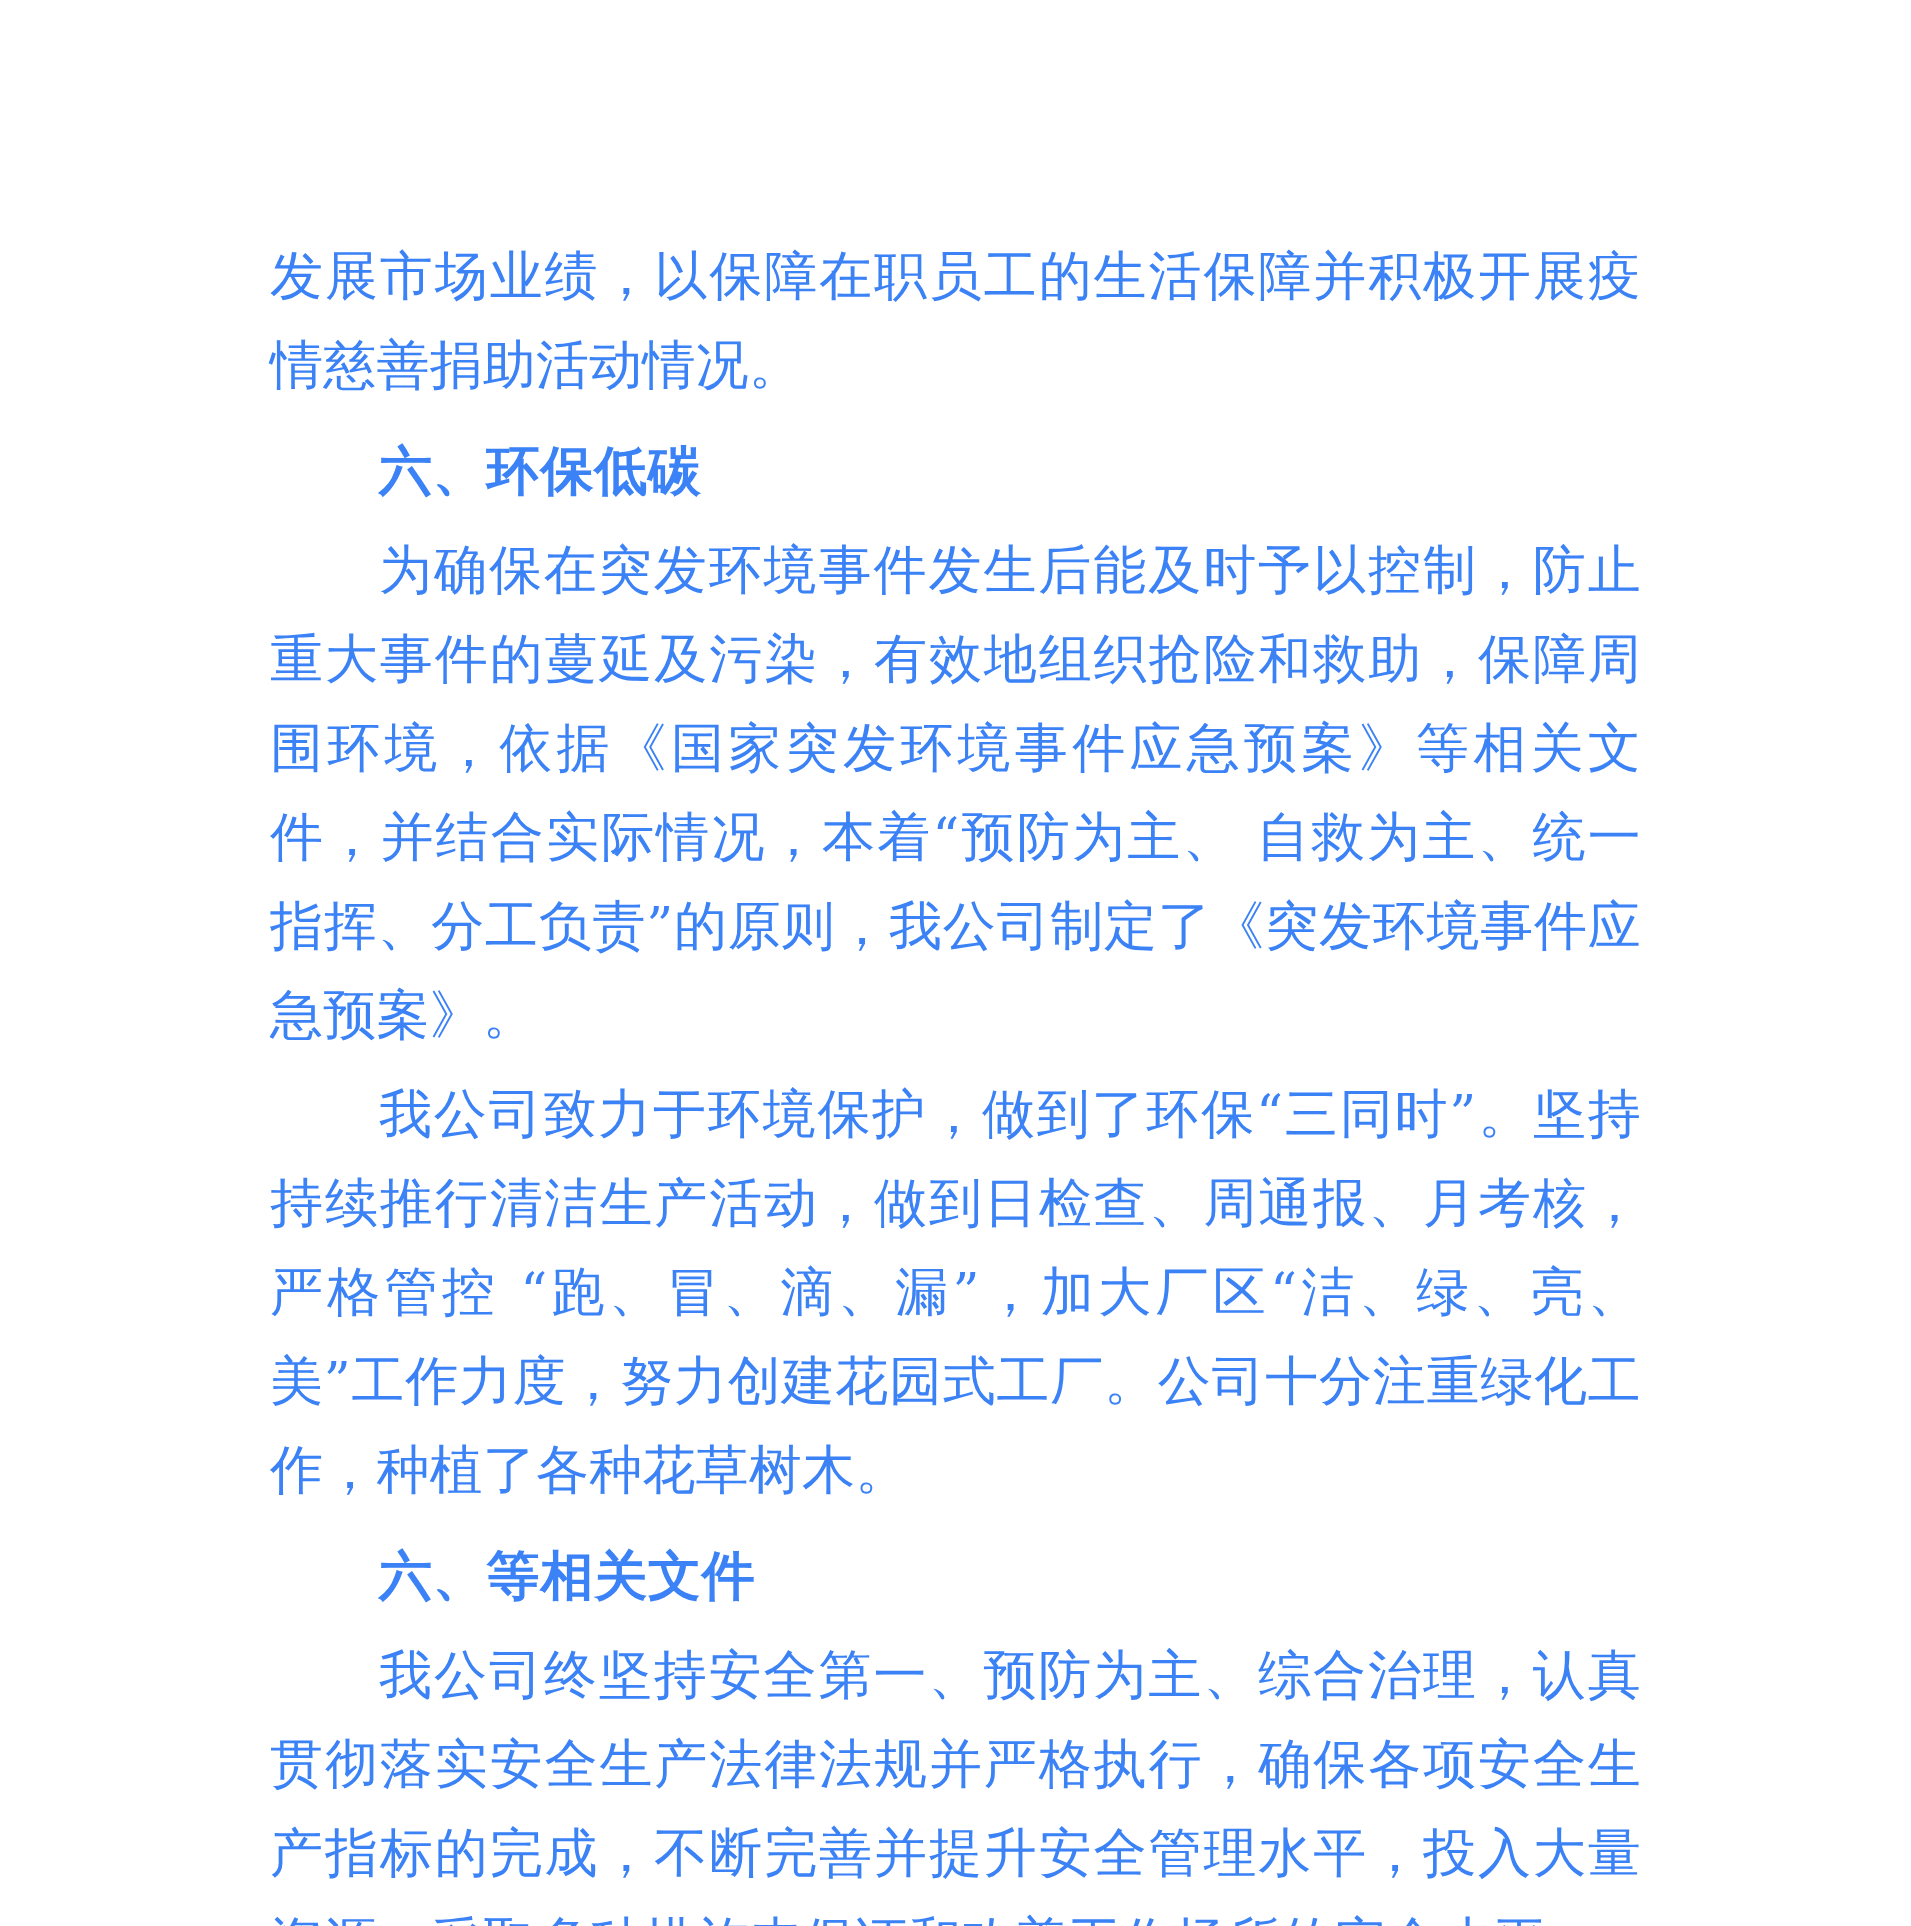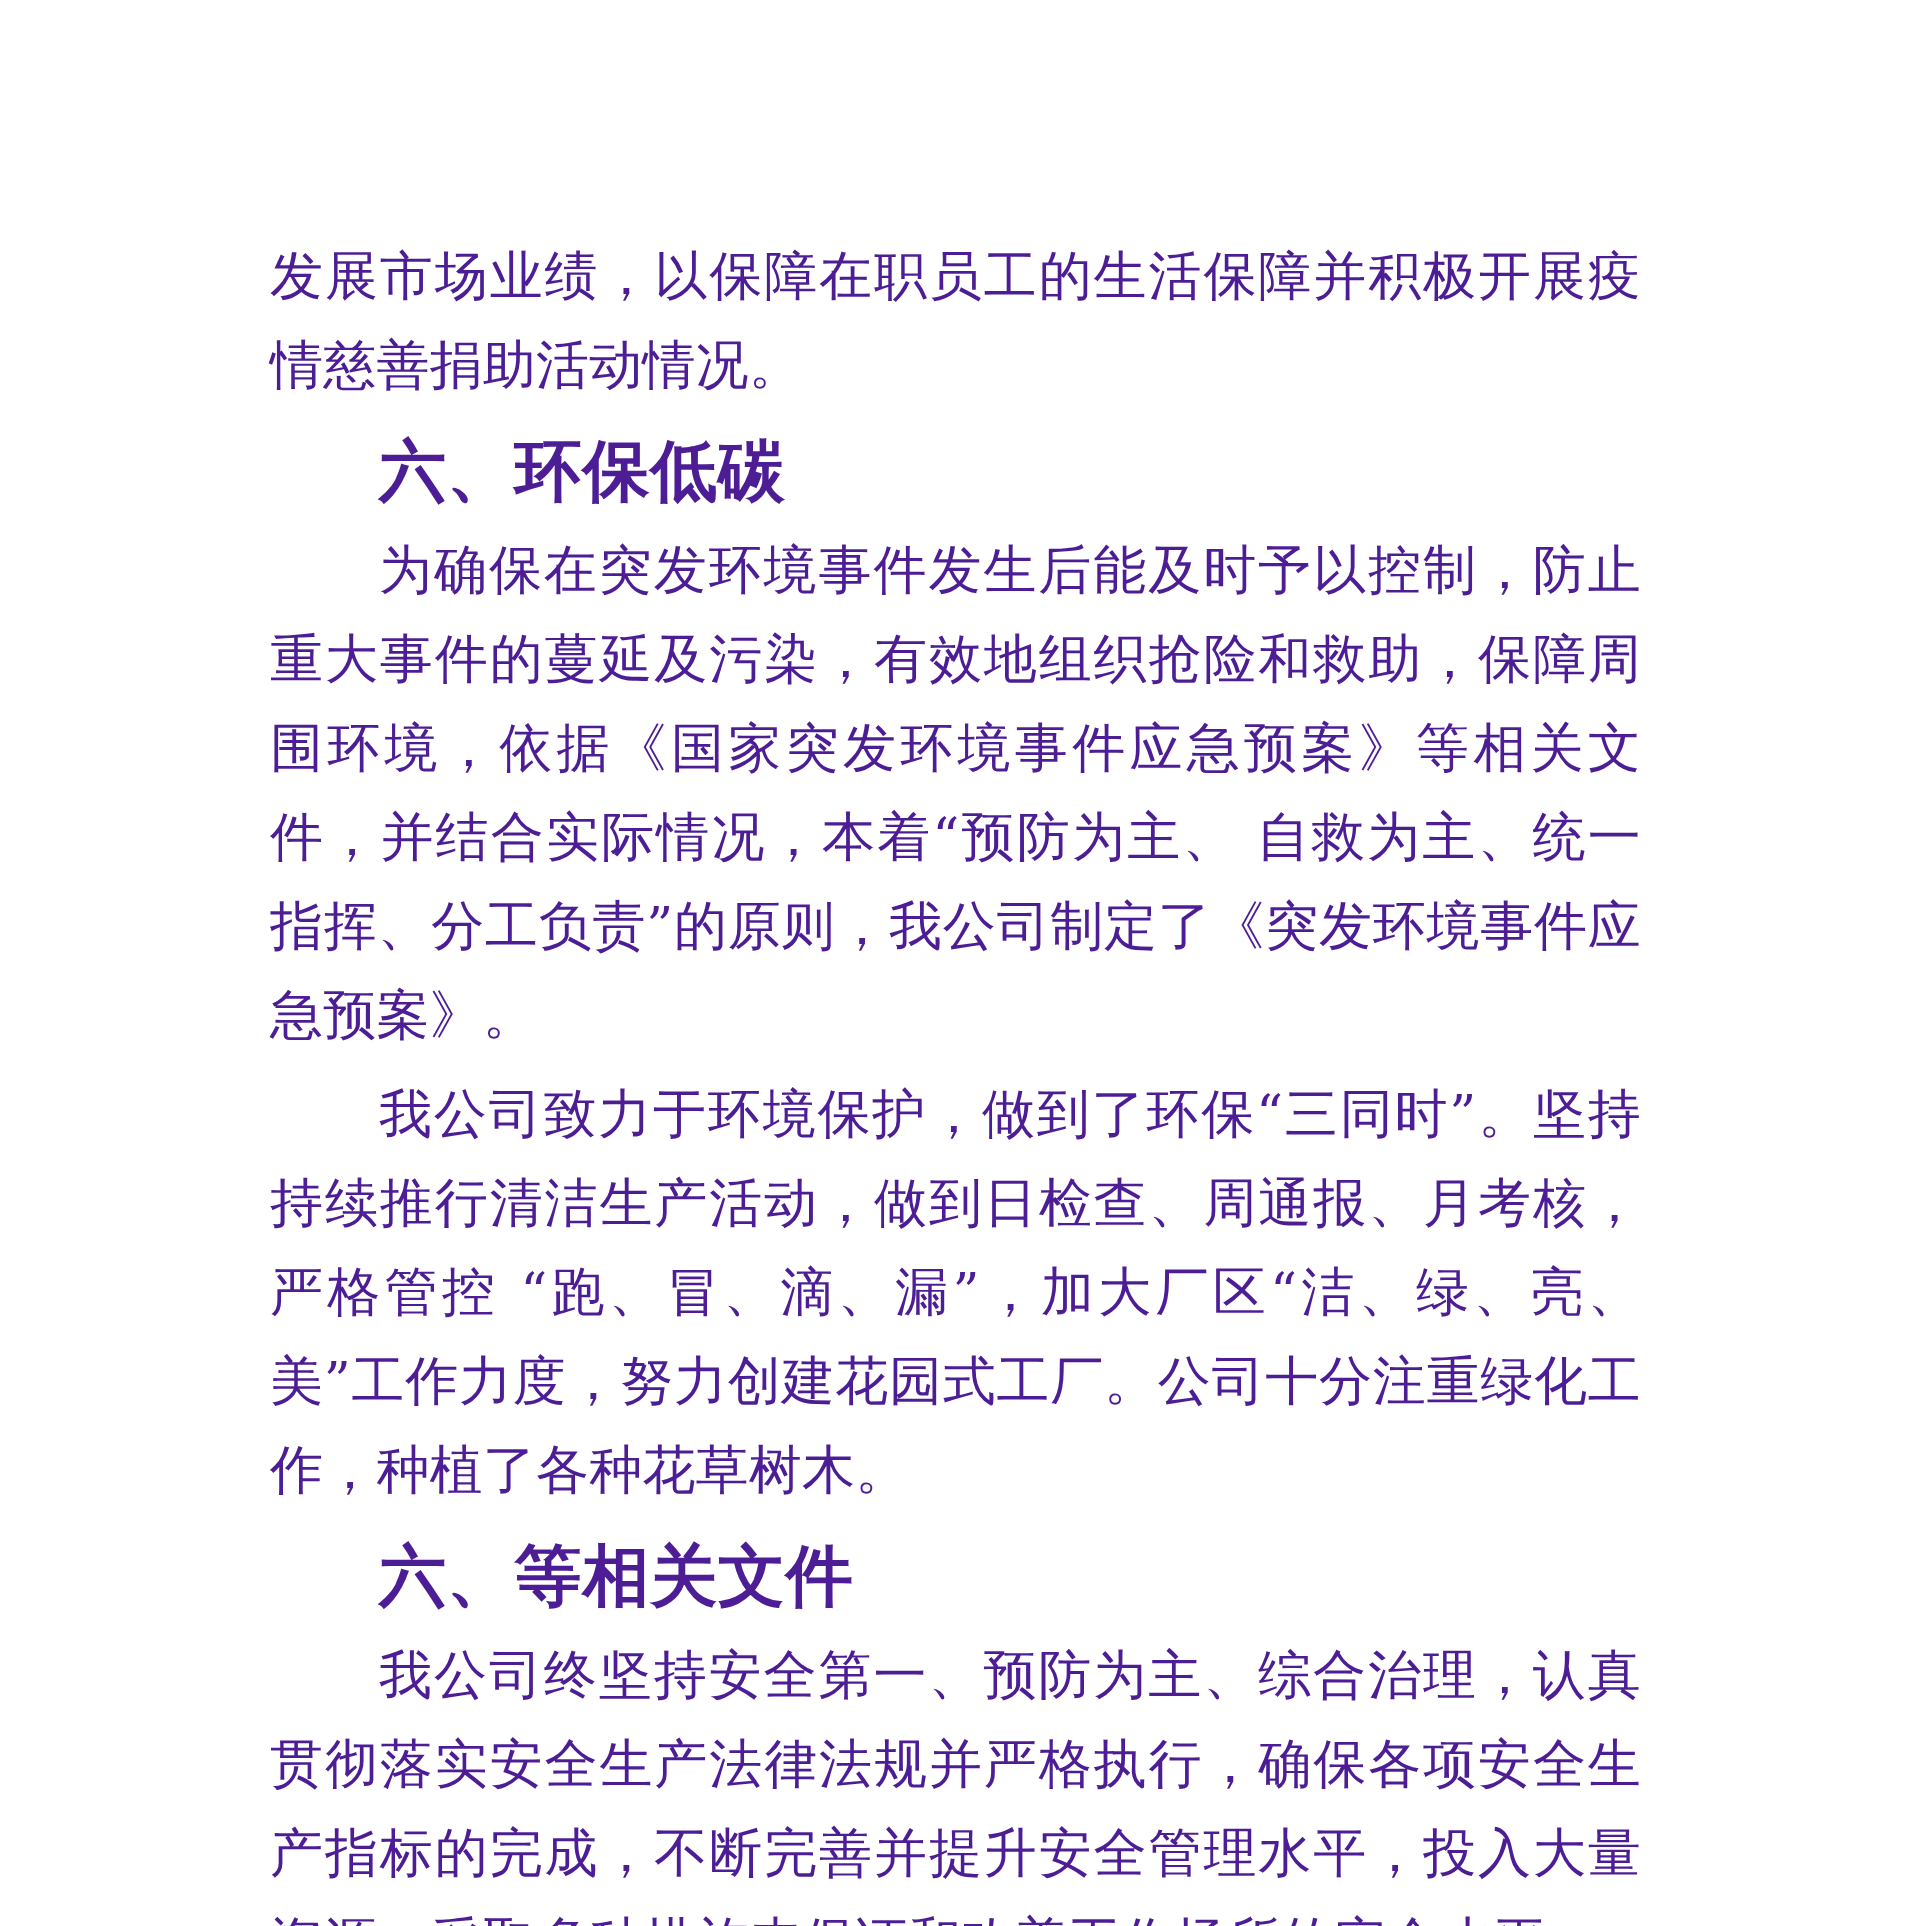"发展市场业绩，以保障在职员工的生活保障并积极开展疫情慈善捐助活动情况。" .para, .heading { color: #4c1d95 -> #3b82f6 }
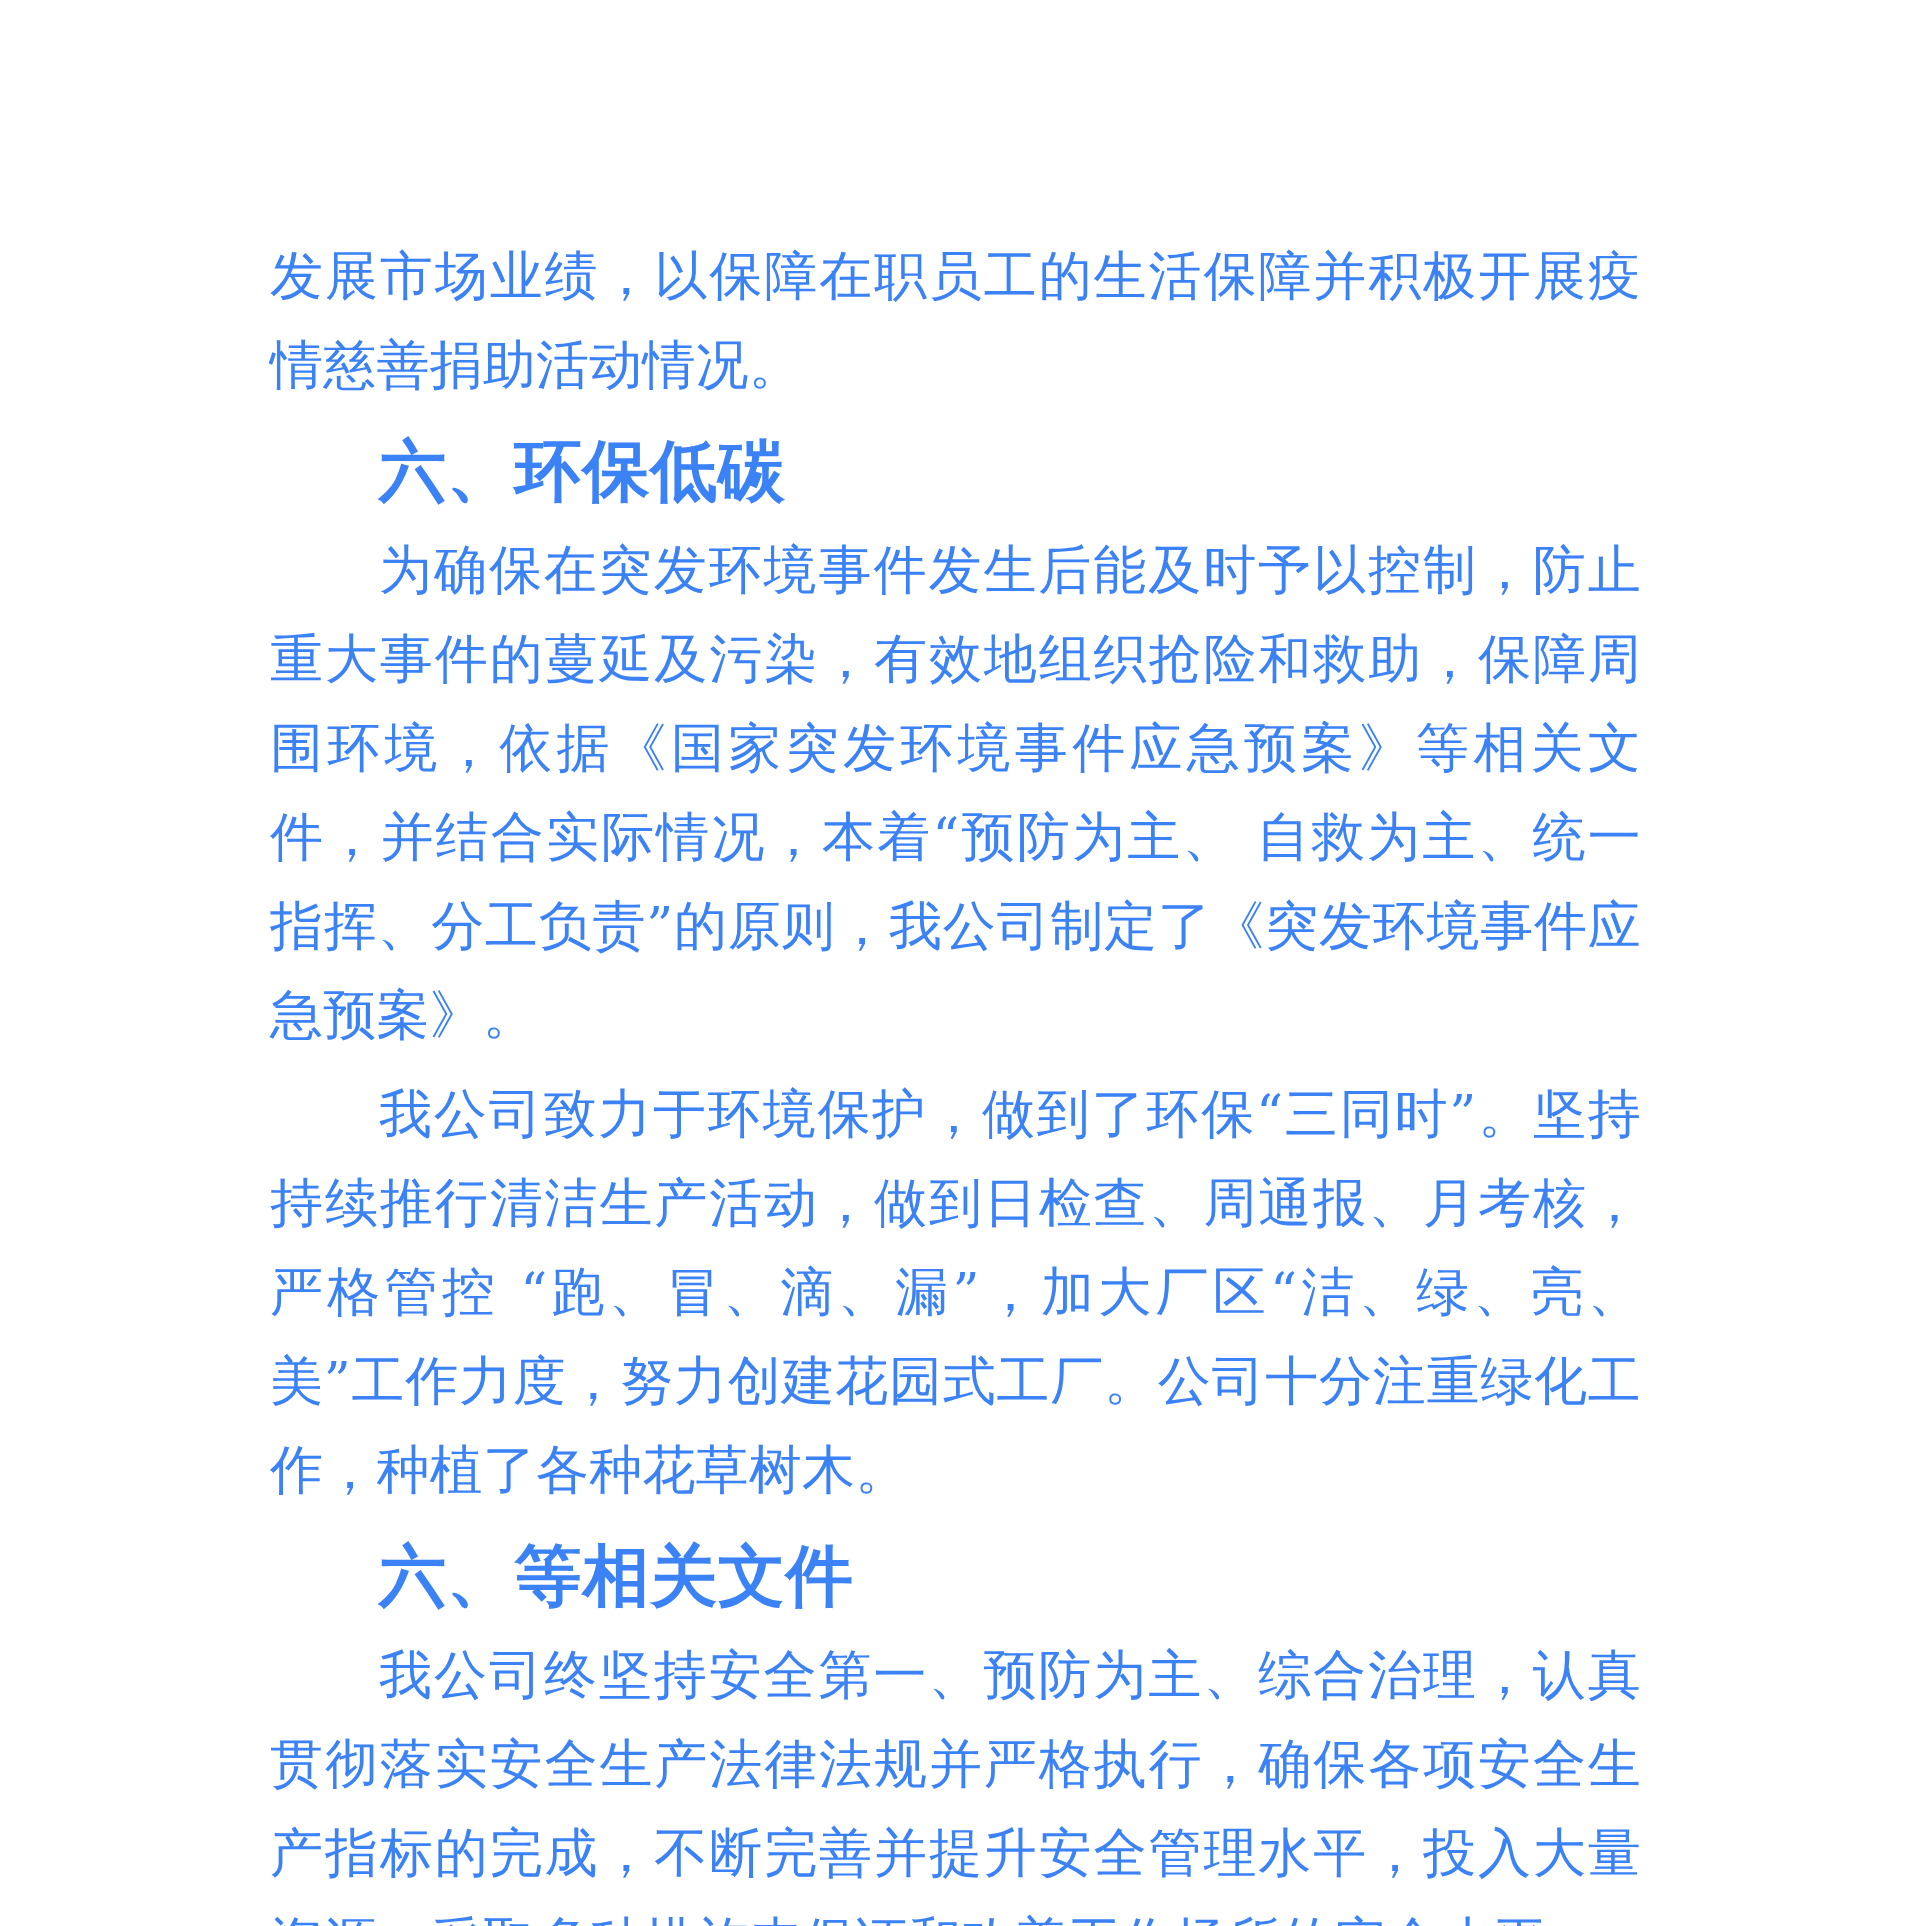"六、环保低碳" .heading { font-size: 67px -> 53px }
